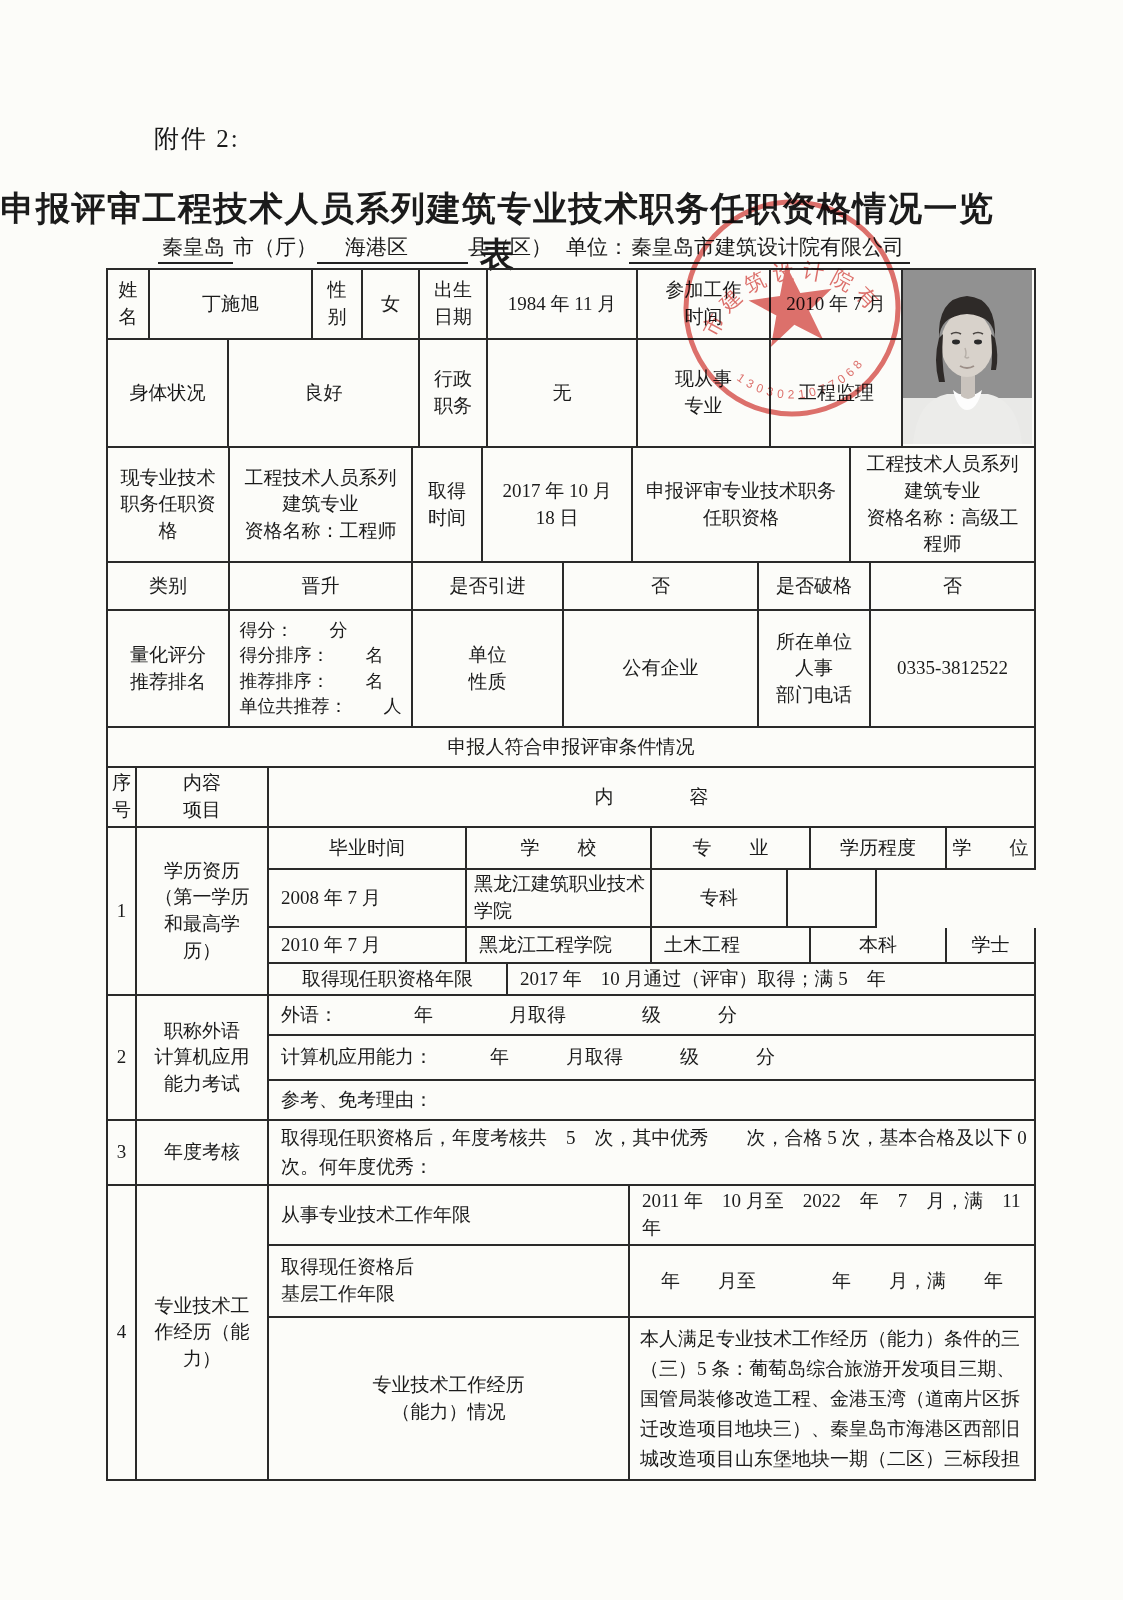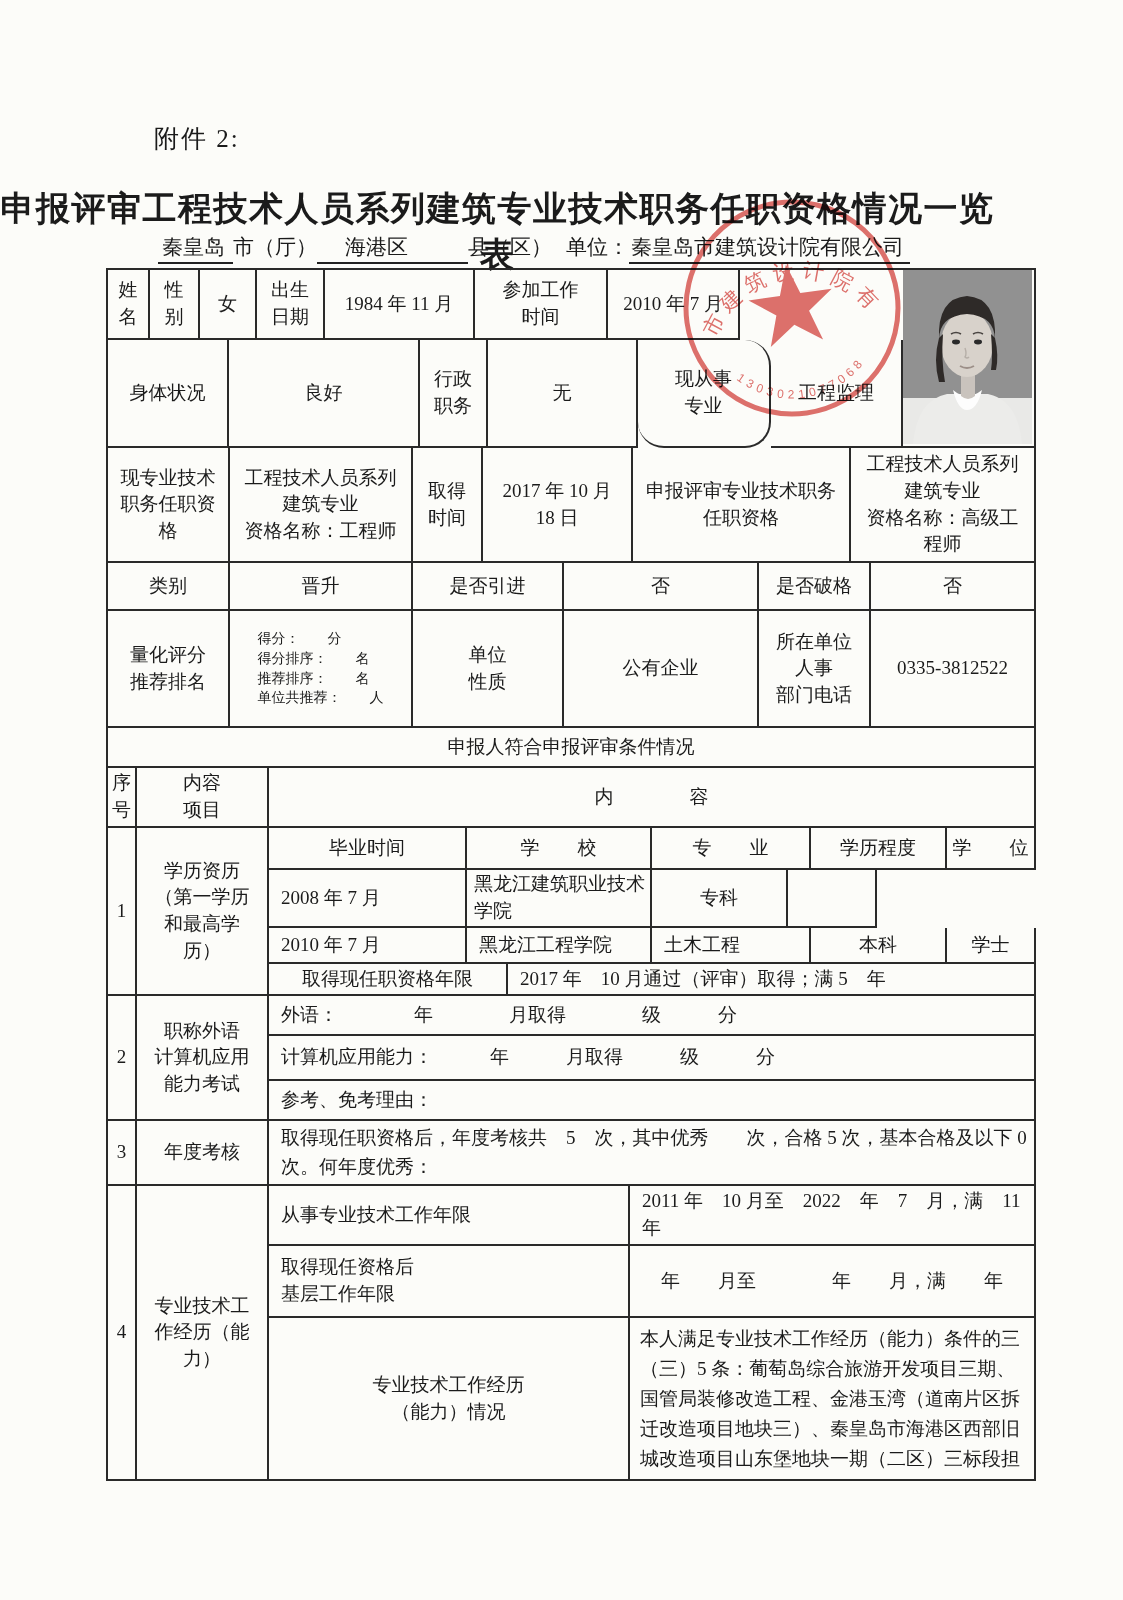"丁施旭" div.c { html: none -> <div>丁施旭</div> }
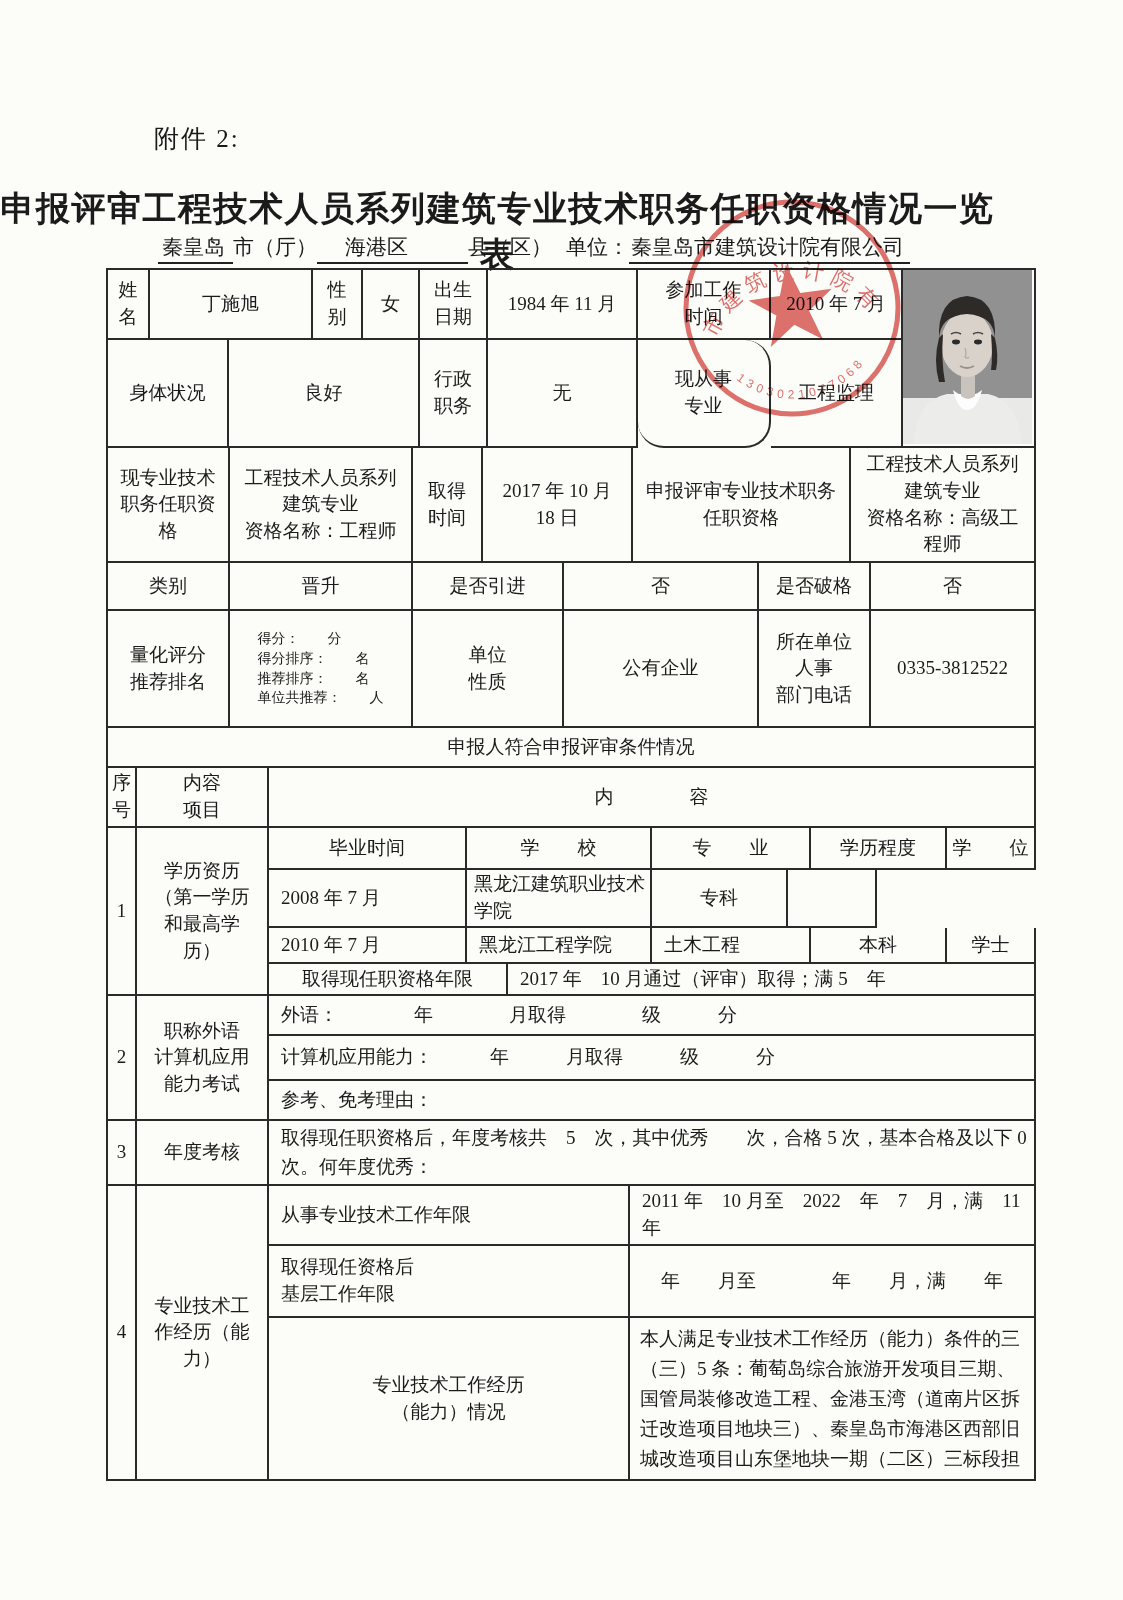"现从事" div.c { border-radius: 26px -> none }
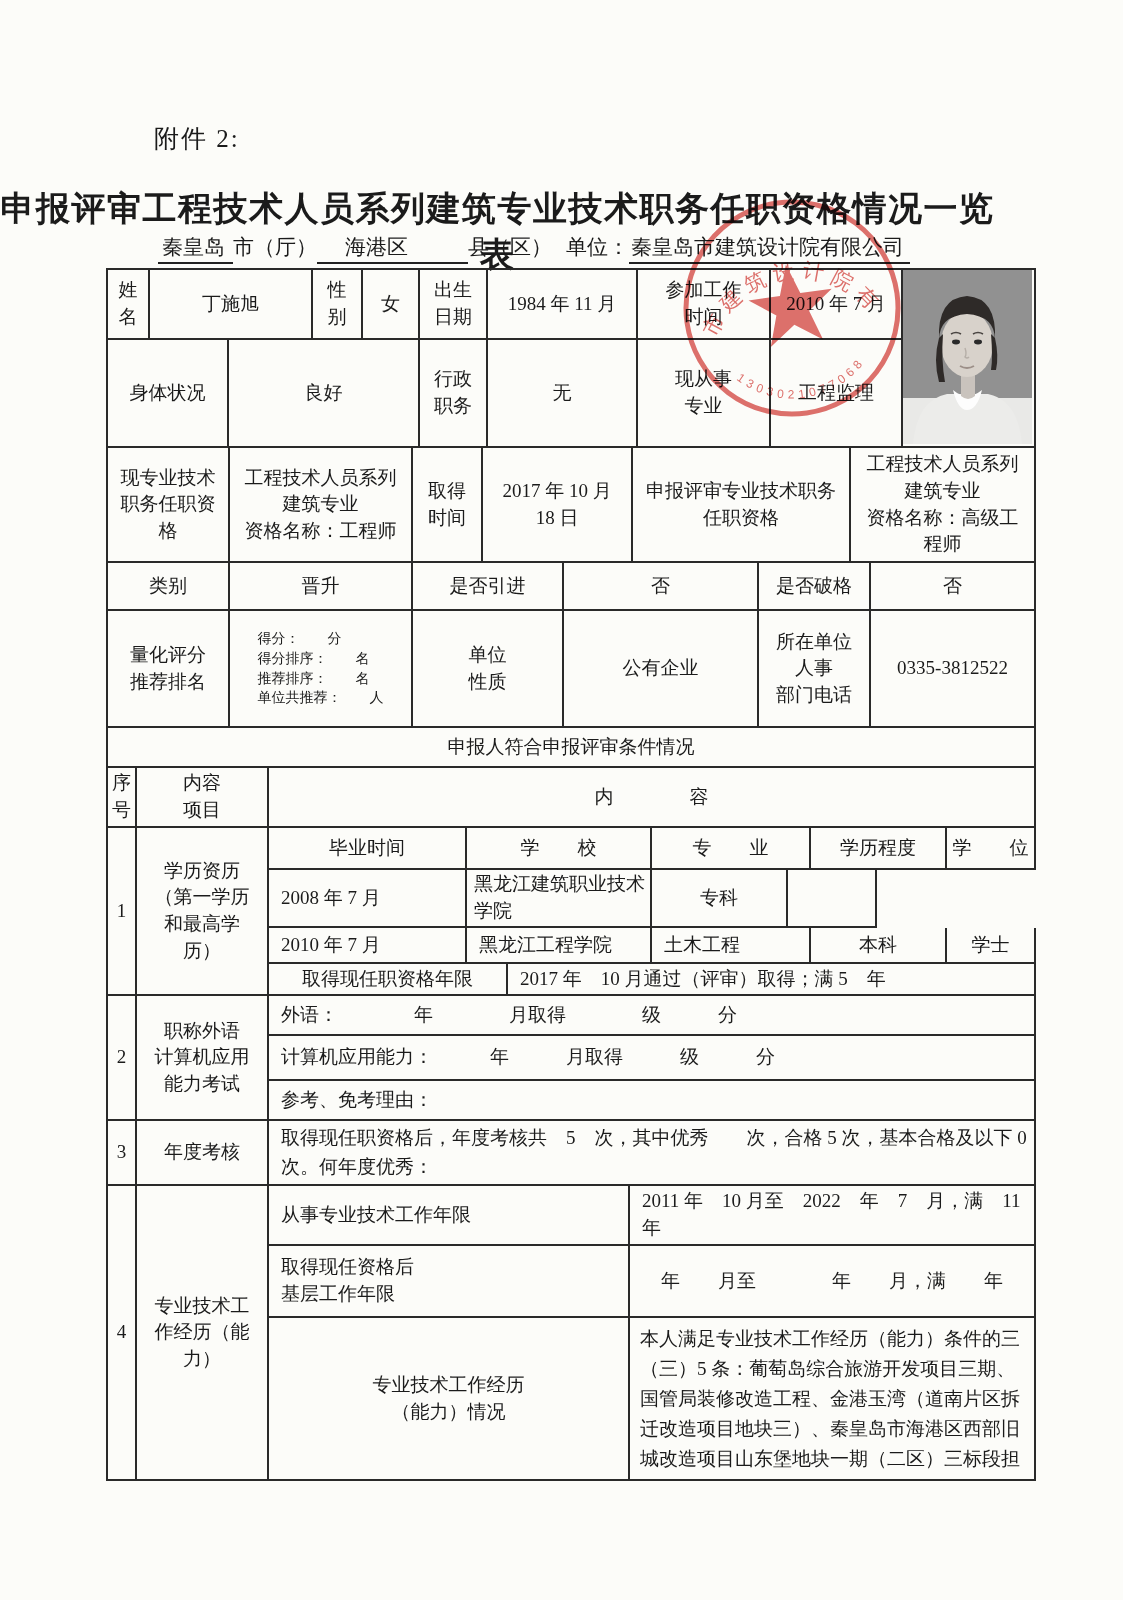"得分： 分" .small { font-size: 14px -> 18px }
